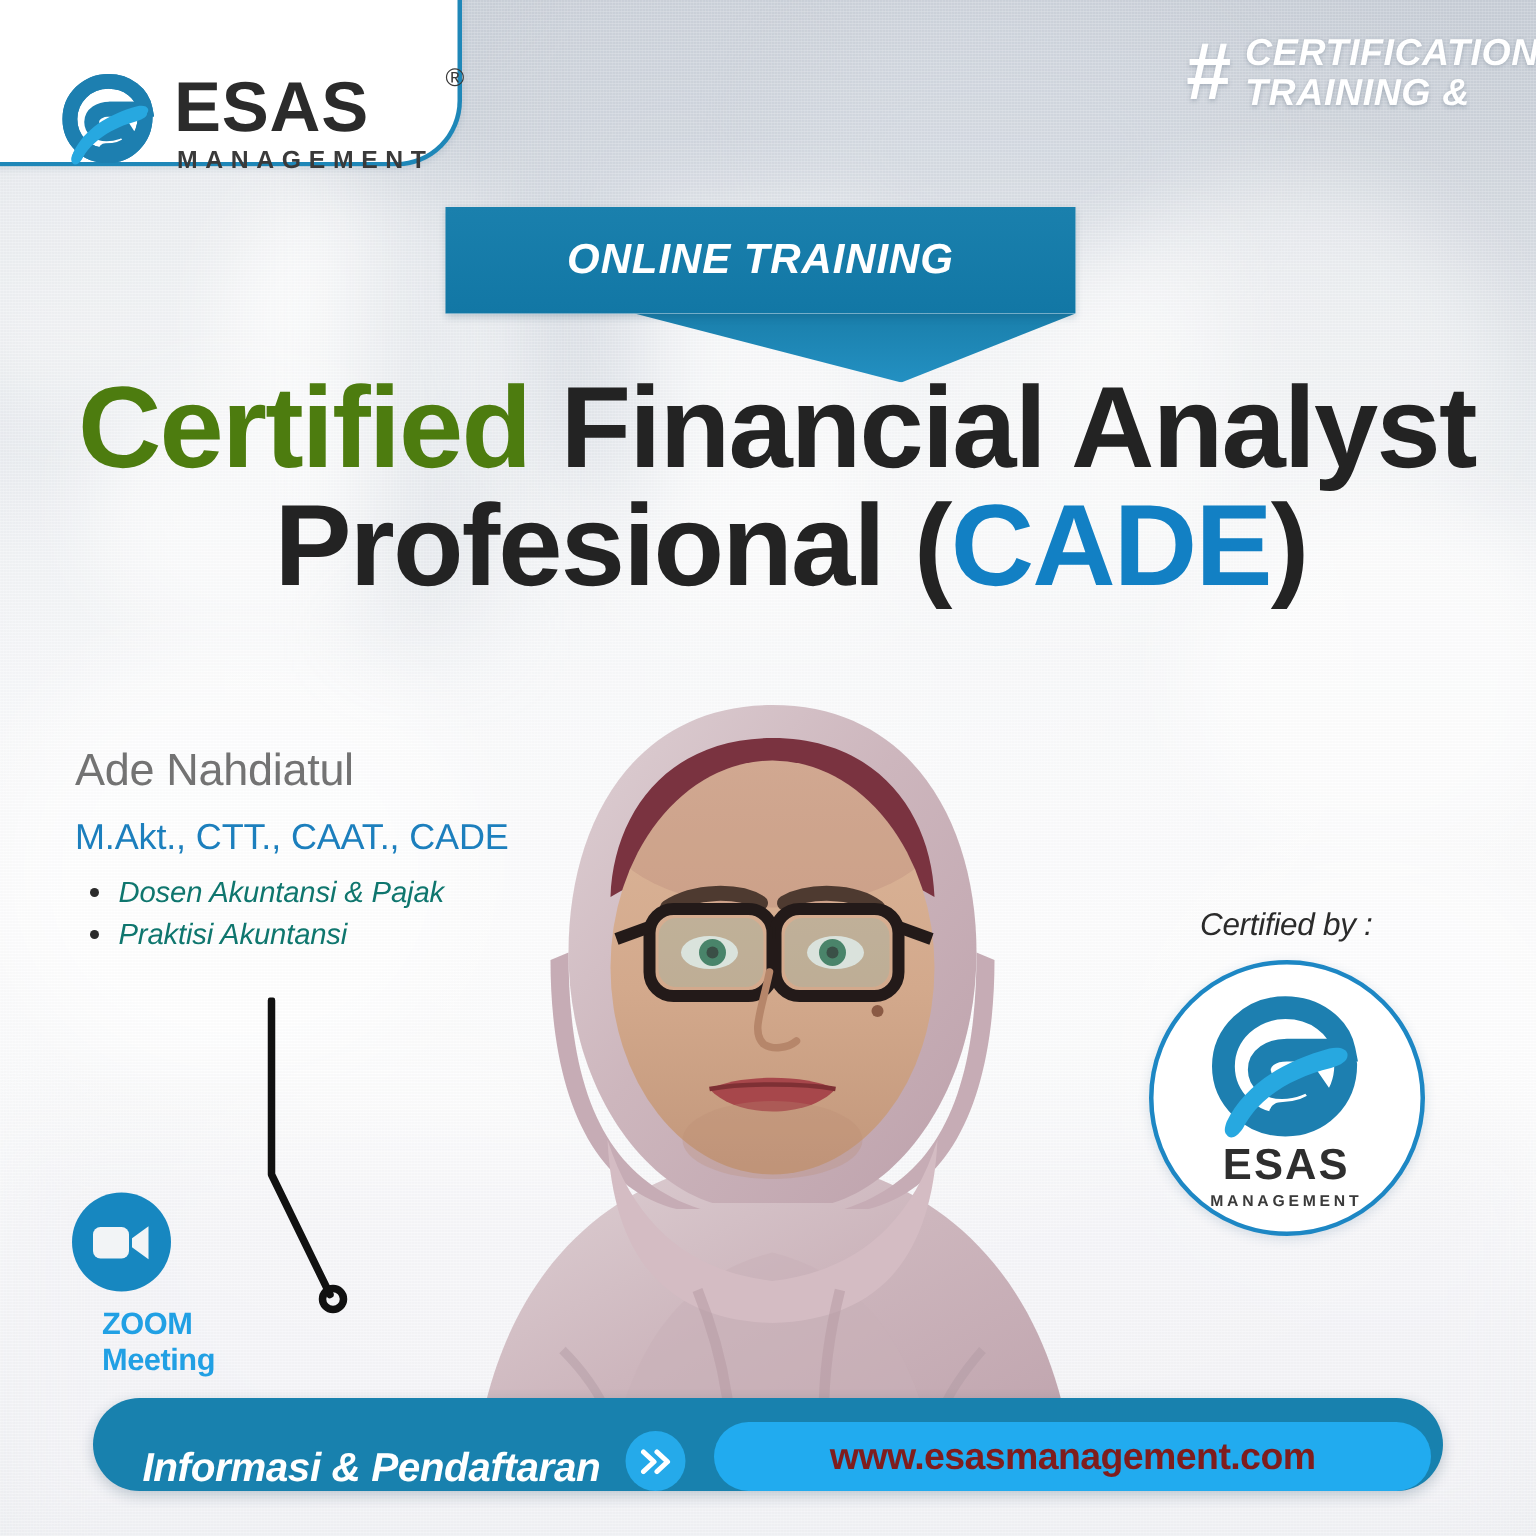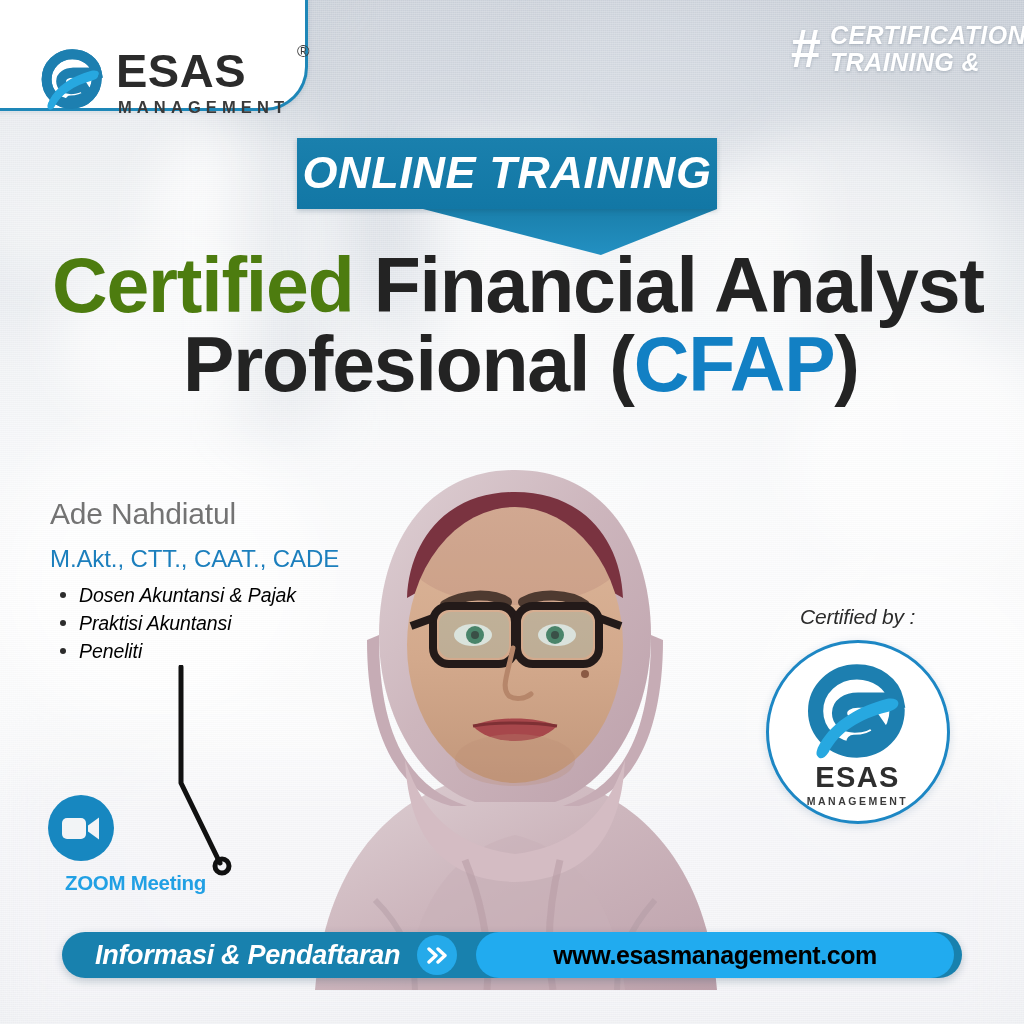"ONLINE TRAINING" .ribbon-label { font-size: 45px -> 28px }
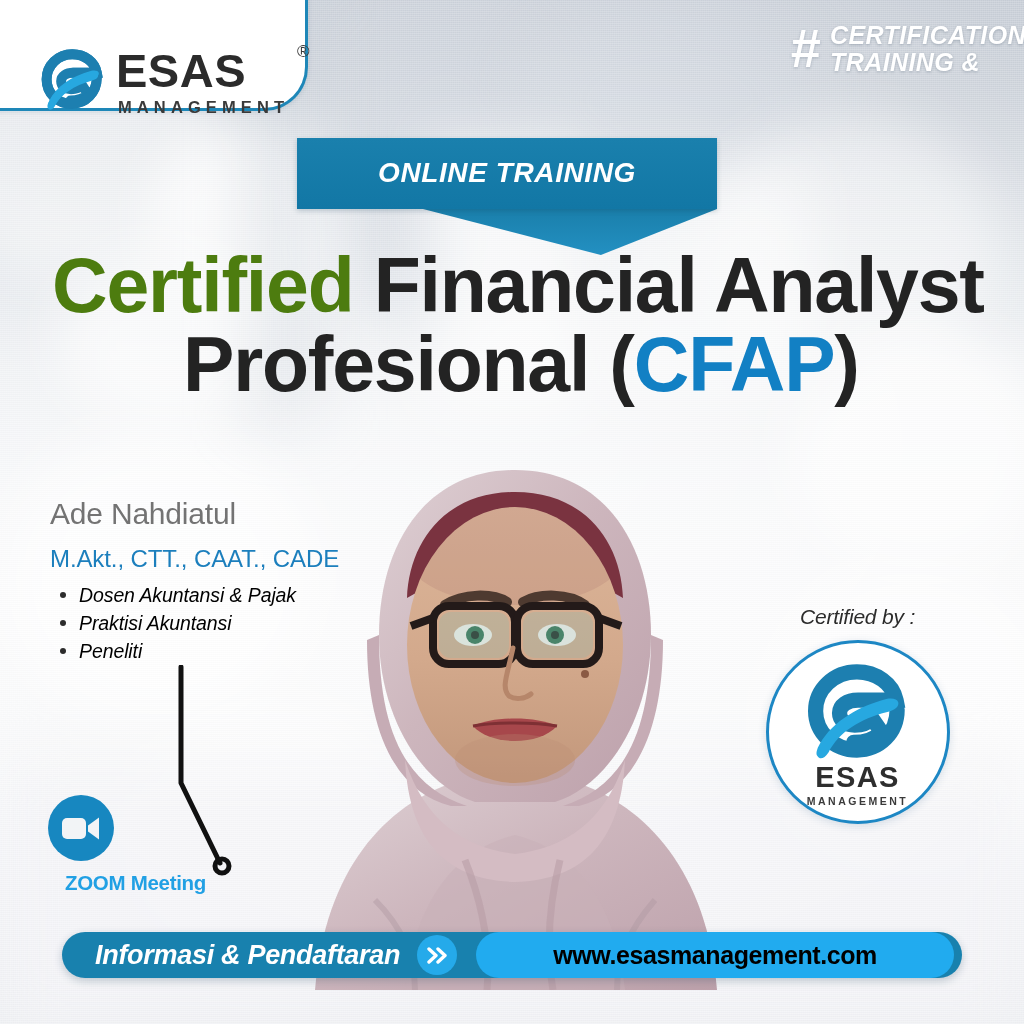"CFAP" span.t-blue { text: CFAP -> CADE }
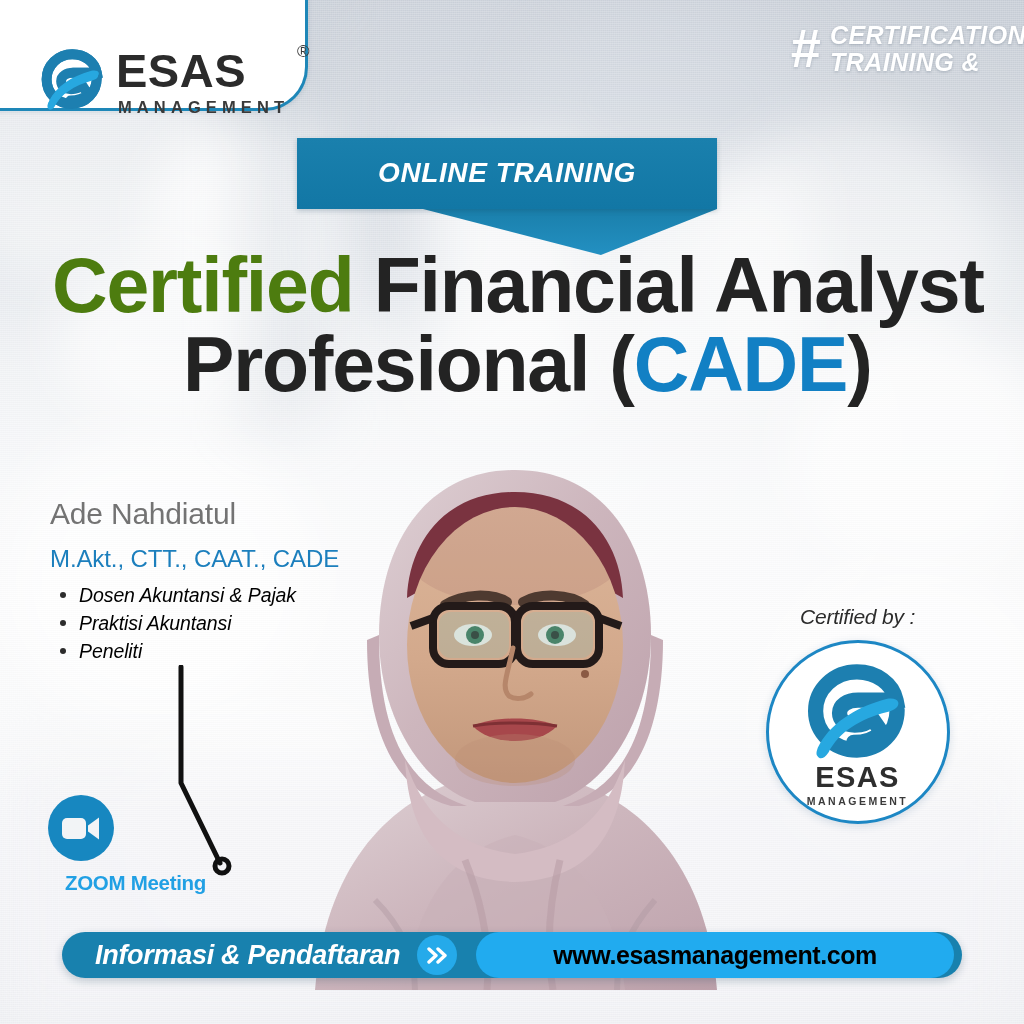"Dosen Akuntansi & Pajak" .sp-list li { color: #000000 -> #0f766e }
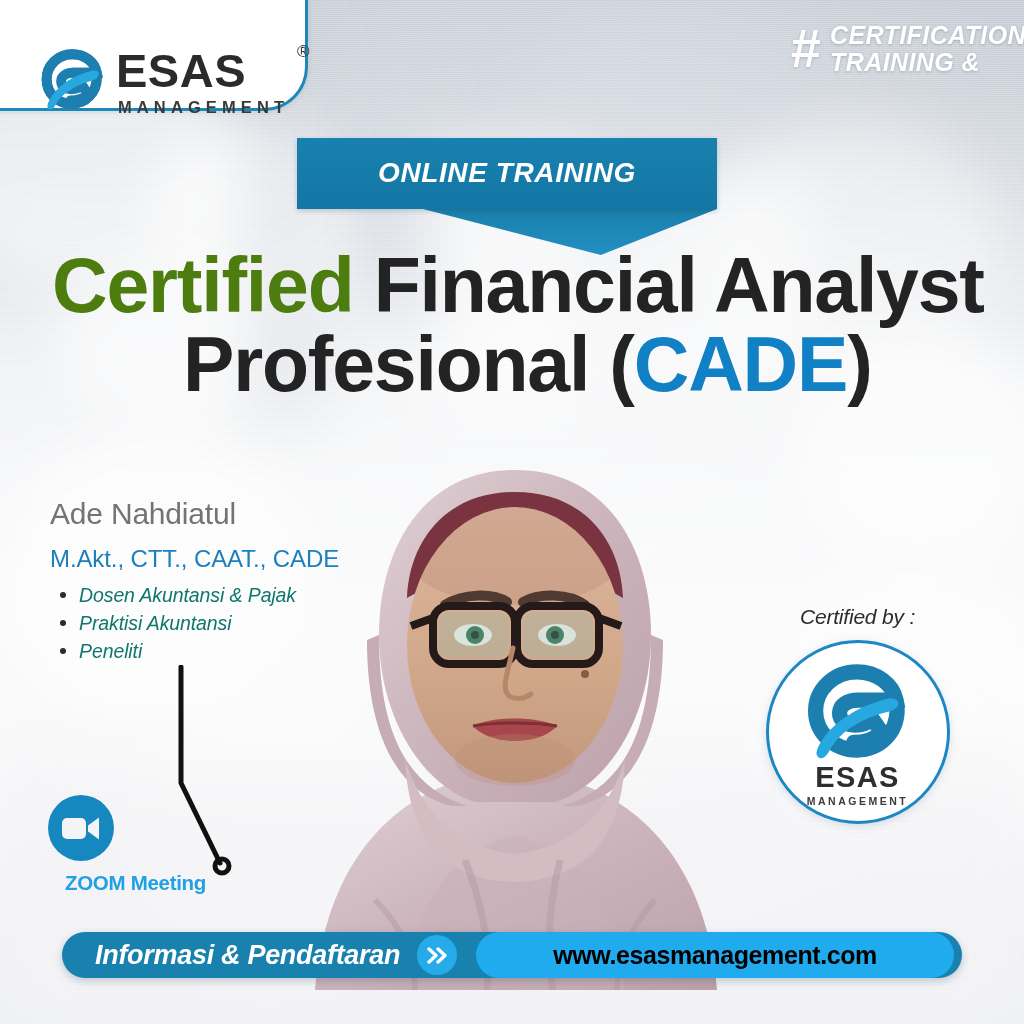"Peneliti" li { html: <li>Peneliti</li> -> none }
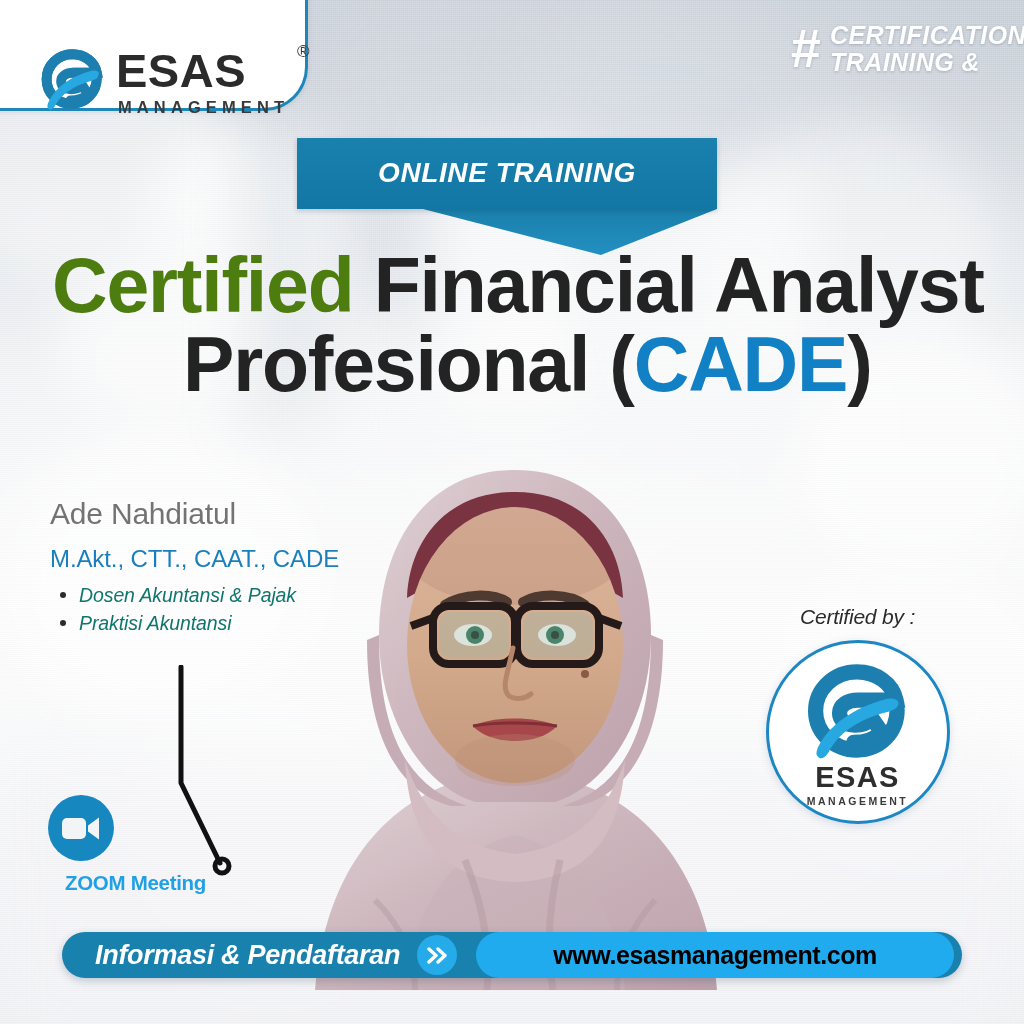"ZOOM Meeting" .zoom-label { margin-left: none -> 42px; text-align: right -> left }
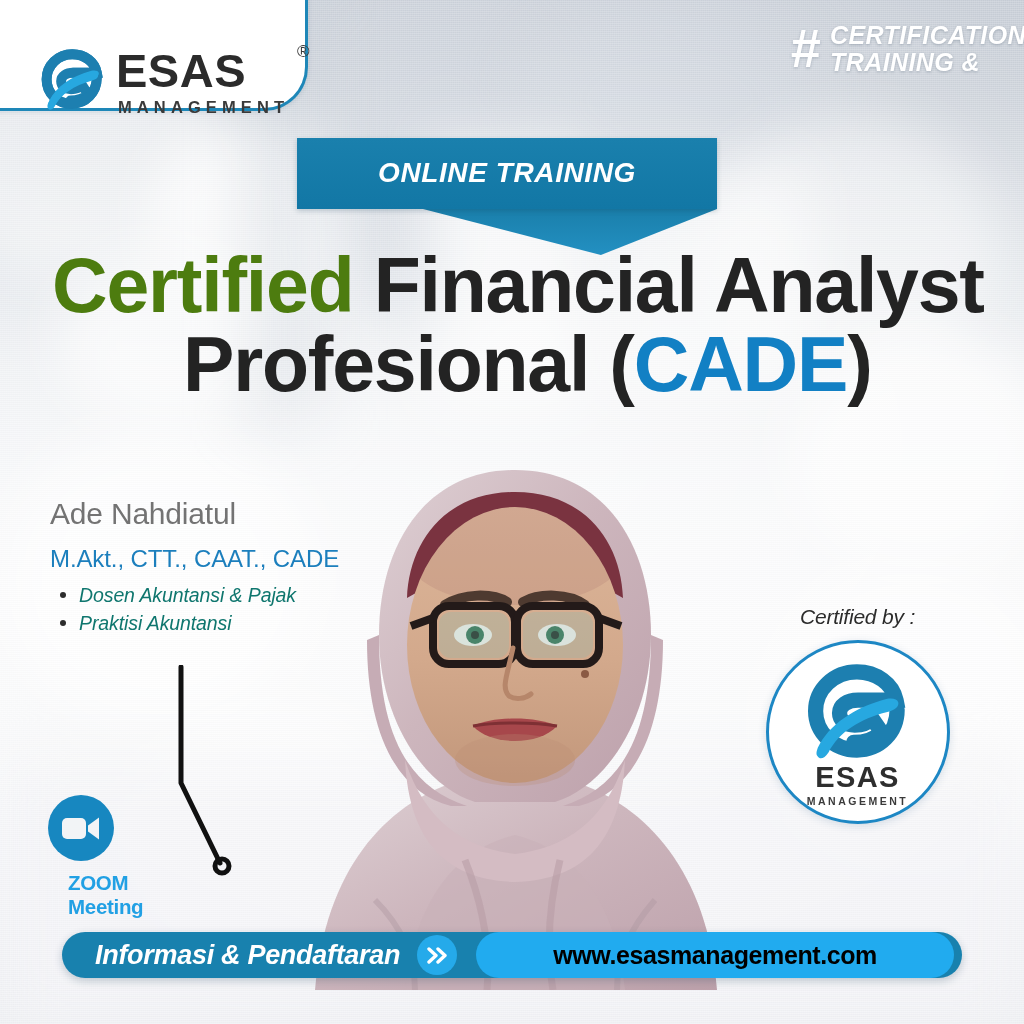"Informasi & Pendaftaran" .cta { align-items: center -> flex-end; height: 46px -> 62px }
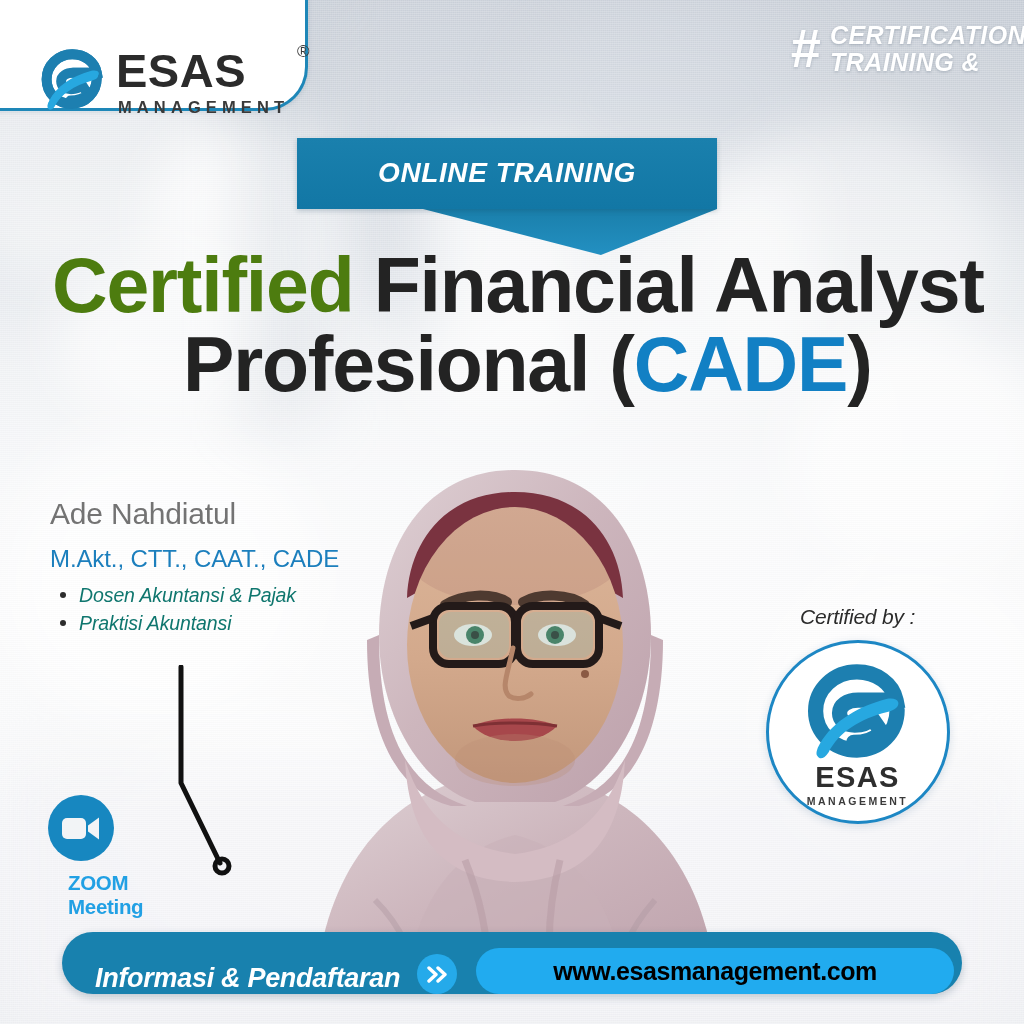"www.esasmanagement.com" .cta-url span { color: #000000 -> #7f1d1d }
